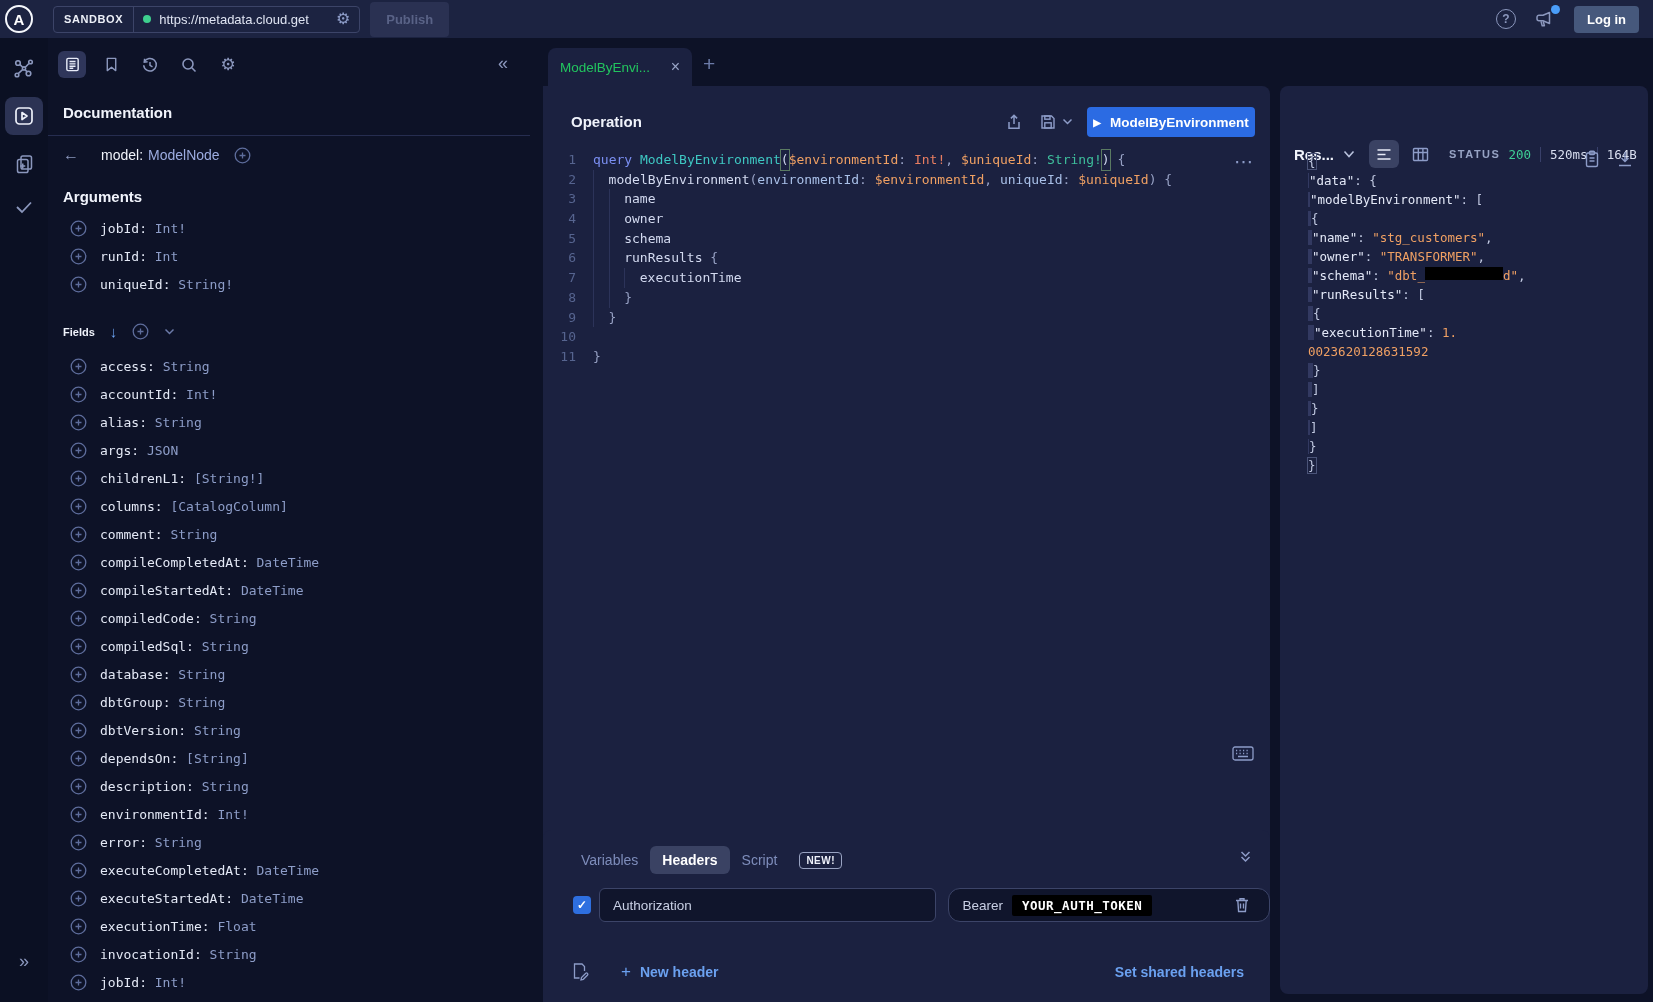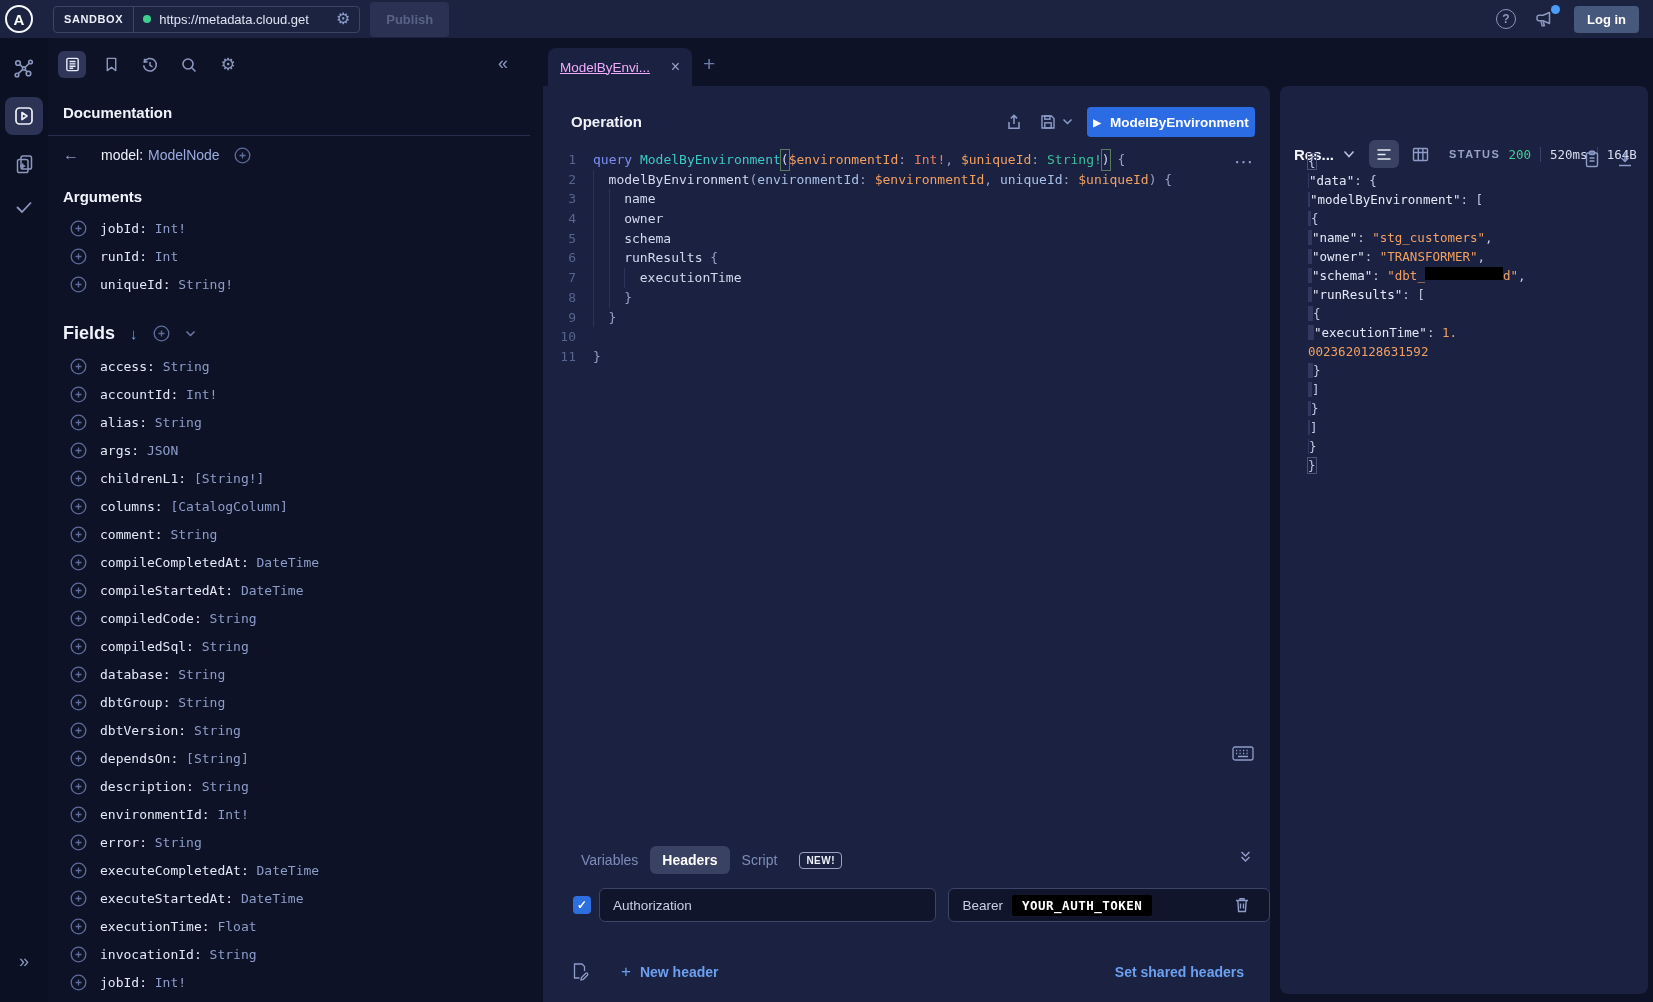"ModelByEnvi..." #tab .tlabel { color: #f0abfc -> #22c55e; text-decoration: underline -> none }
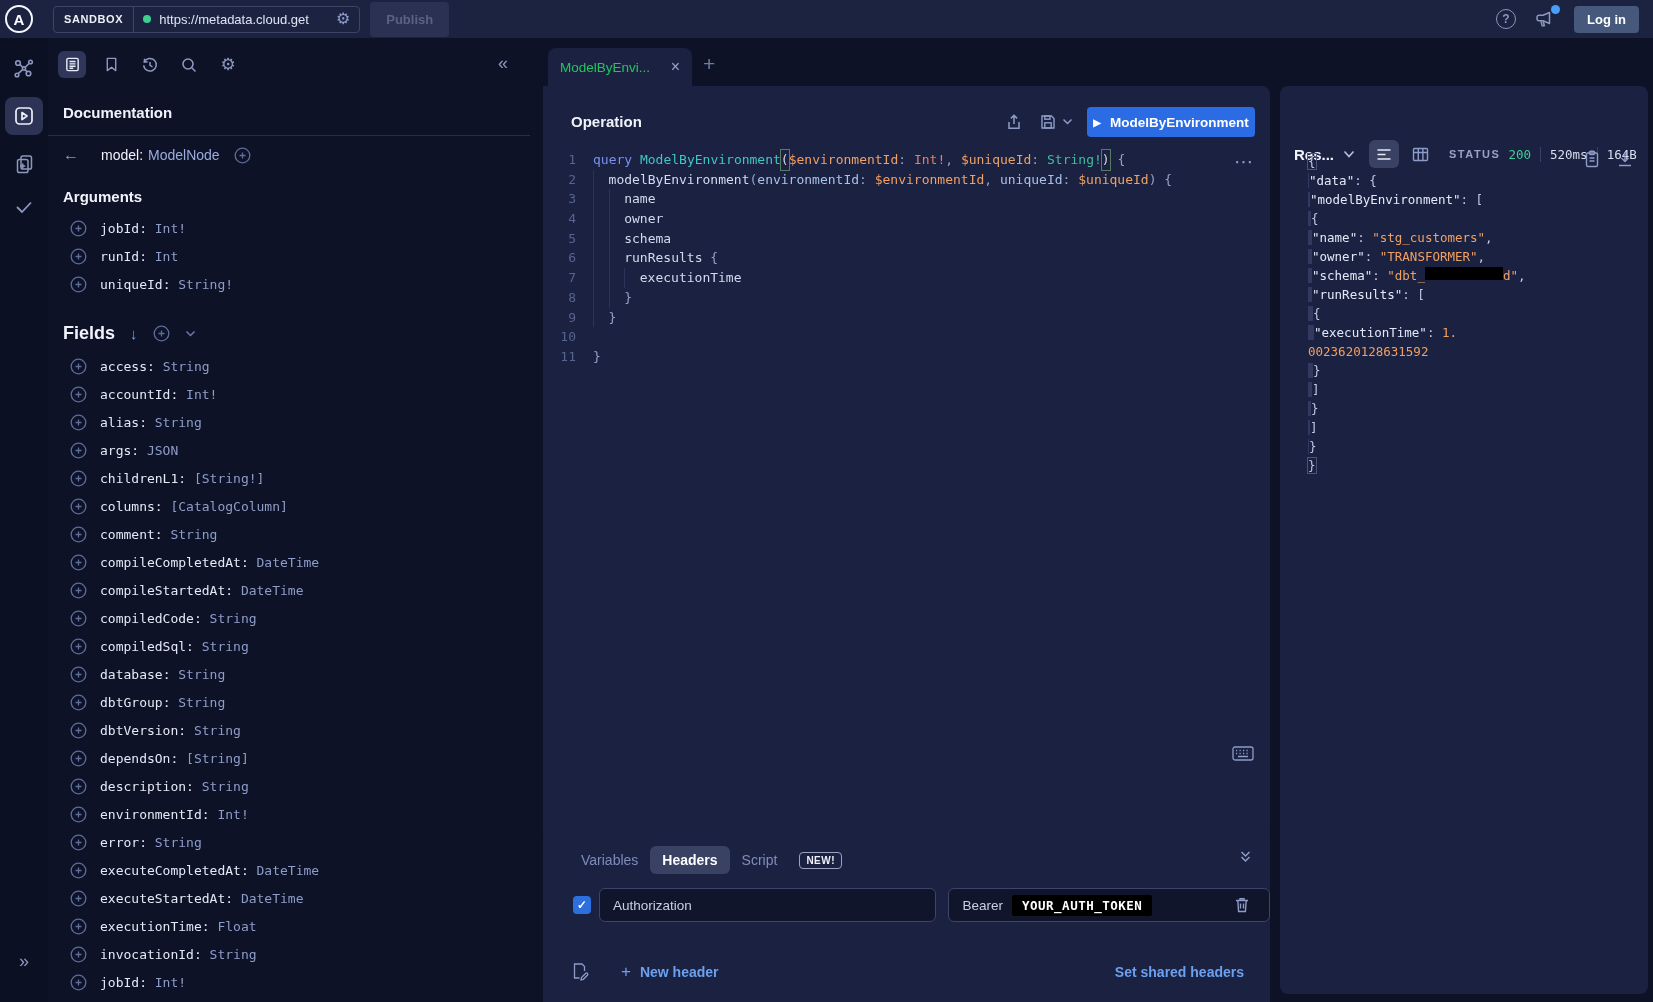"Fields" #fields-head .stitle { font-size: 18px -> 11px }
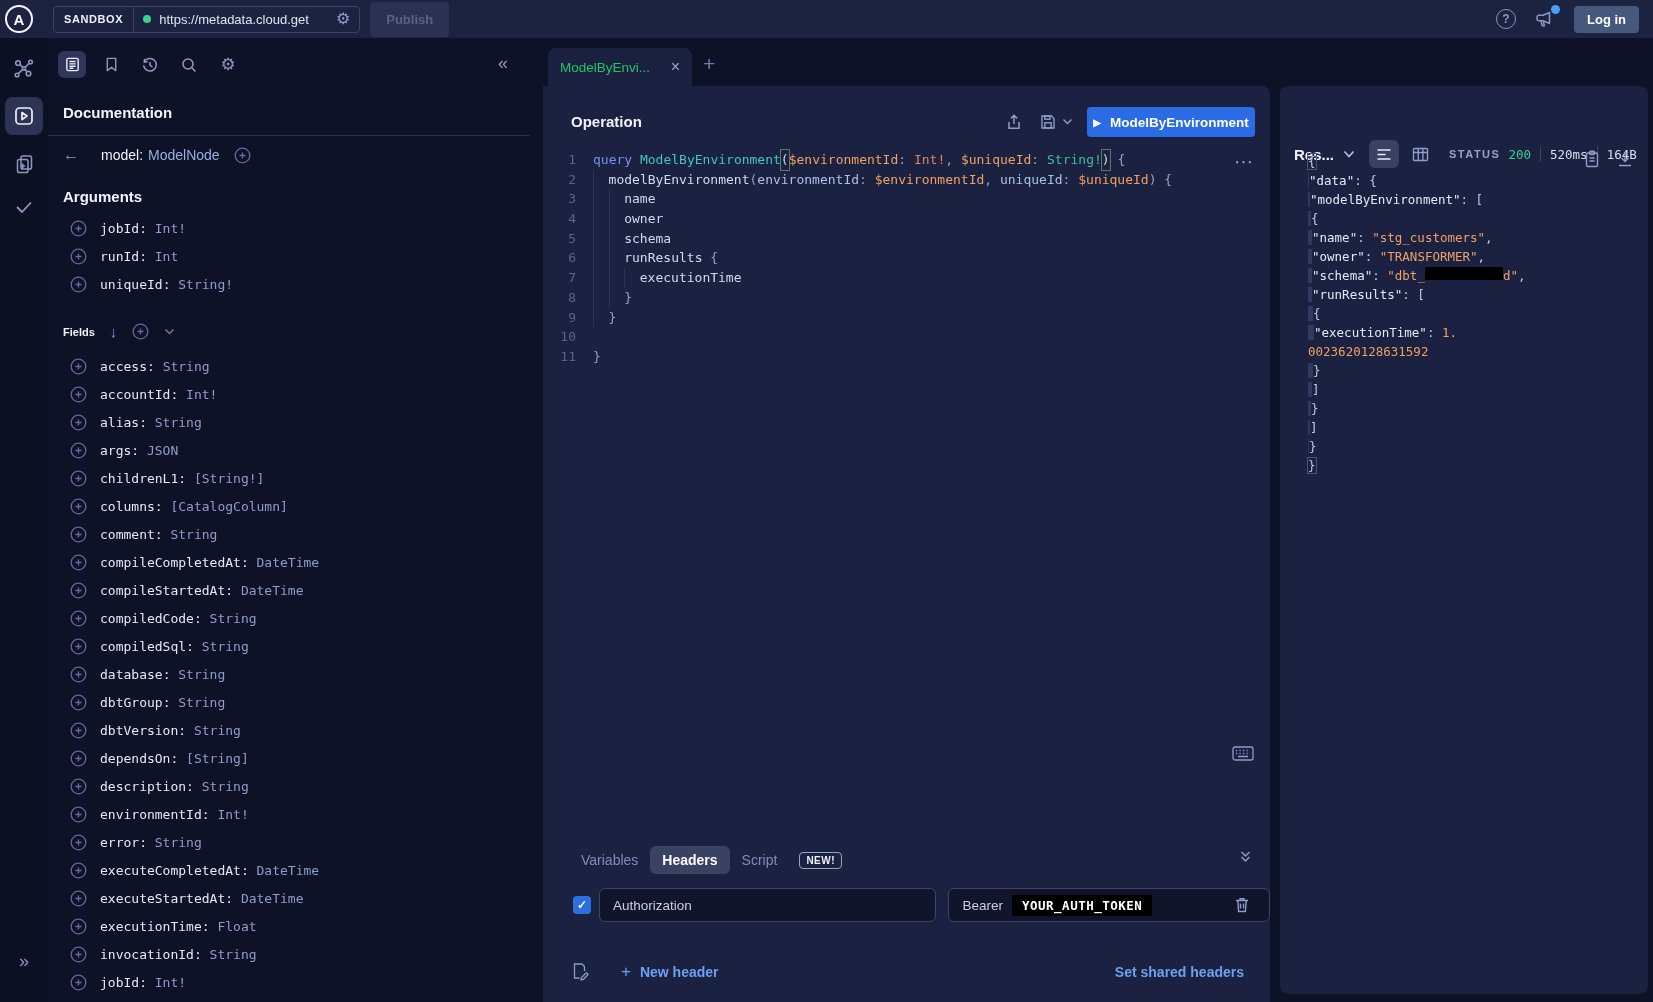"Bearer" #hdr-value { border-radius: none -> 12px }
